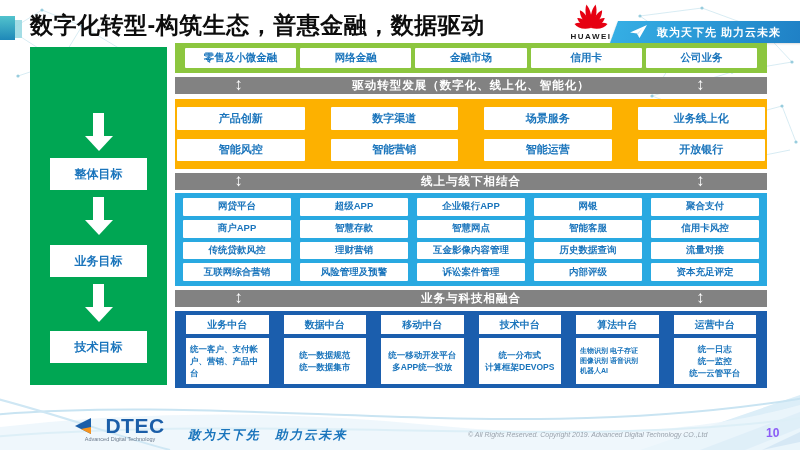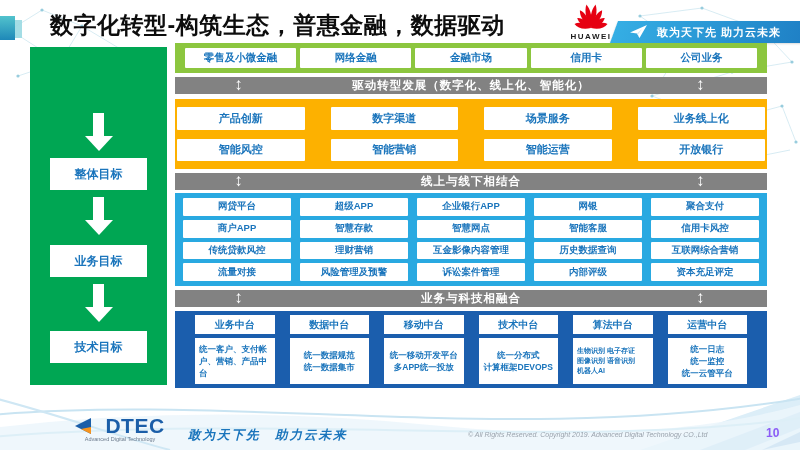"数字化转型-构筑生态，普惠金融，数据驱动" .page-title { margin-left: 20px -> none }
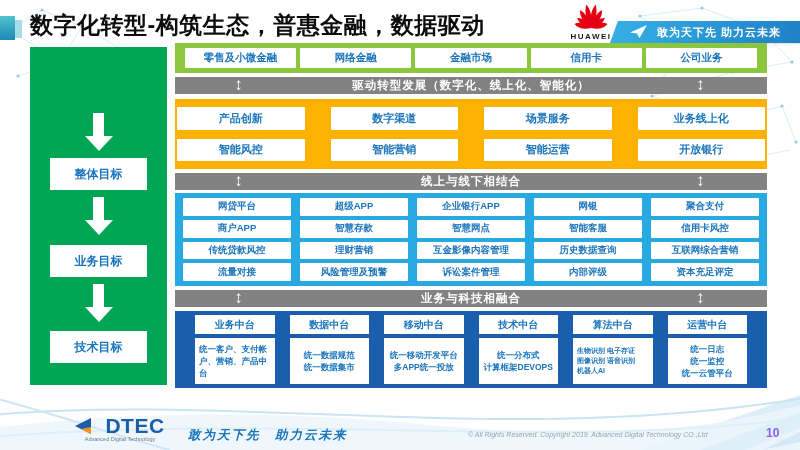"互联网综合营销" div.cell { order: before "流量对接" -> after "流量对接" }
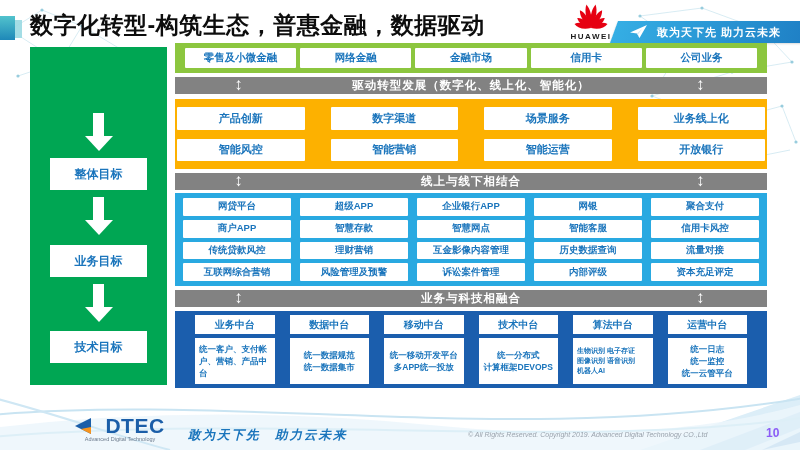"业务中台" .band-blue { padding: 4px 20px -> 4px 11px }
